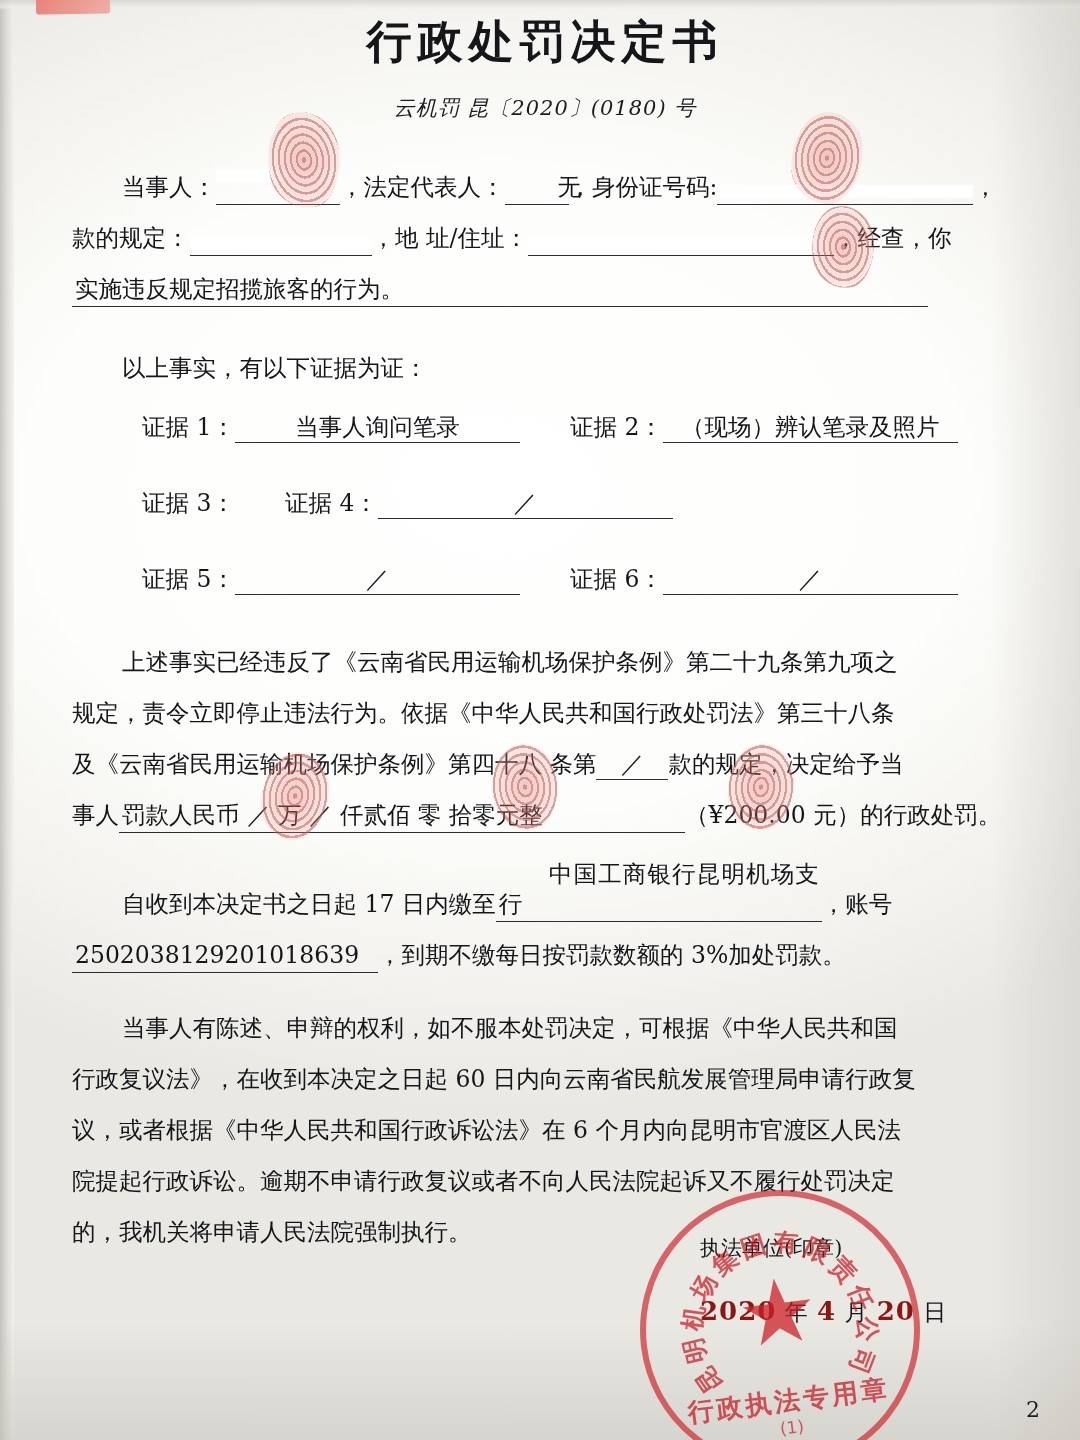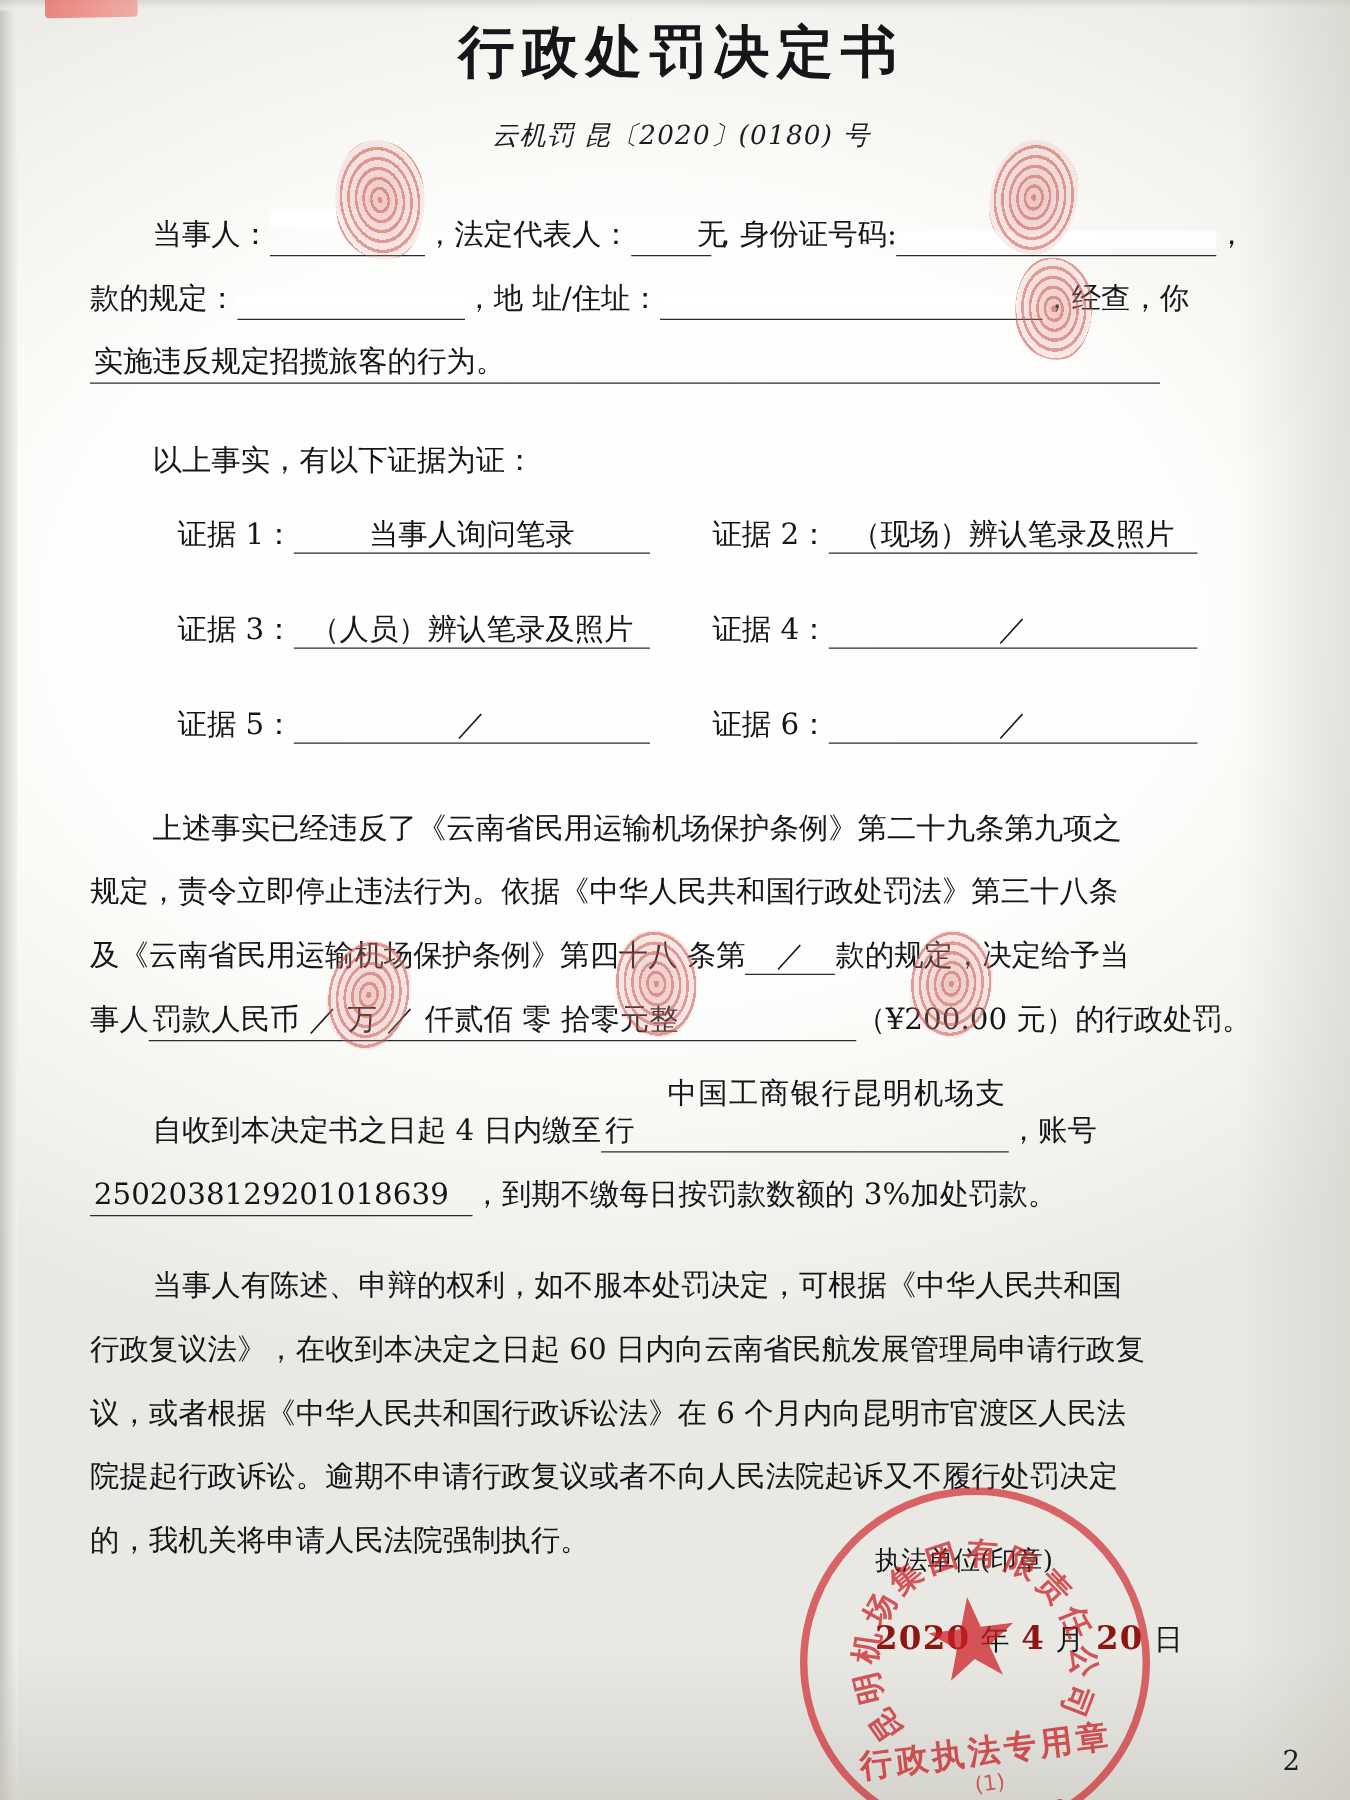"（人员）辨认笔录及照片" span.ev-val { html: <span>（人员）辨认笔录及照片</span> -> none }
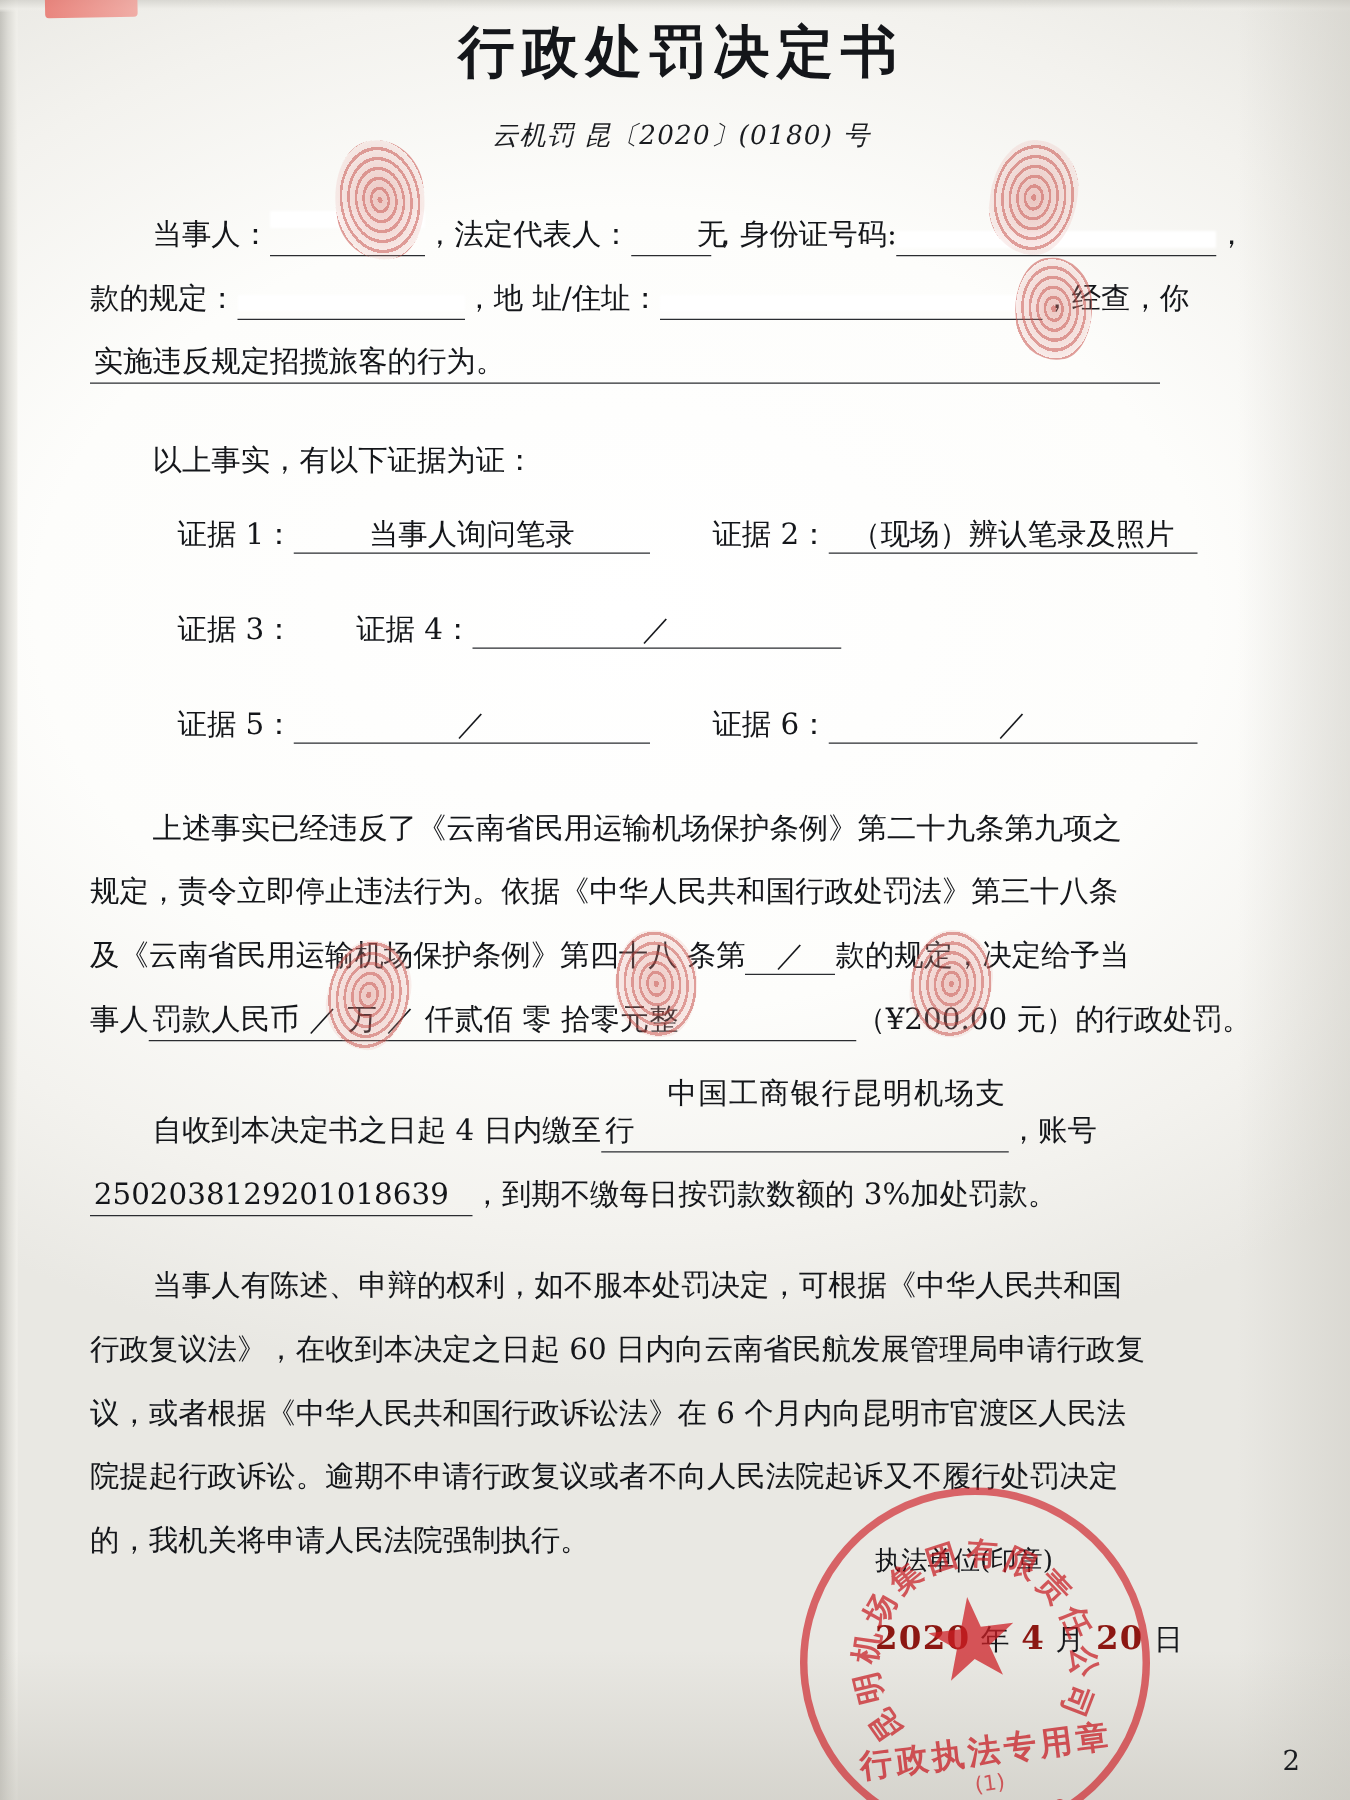"自收到本决定书之日起 4 日内缴至" span { text: 4 -> 17 }
